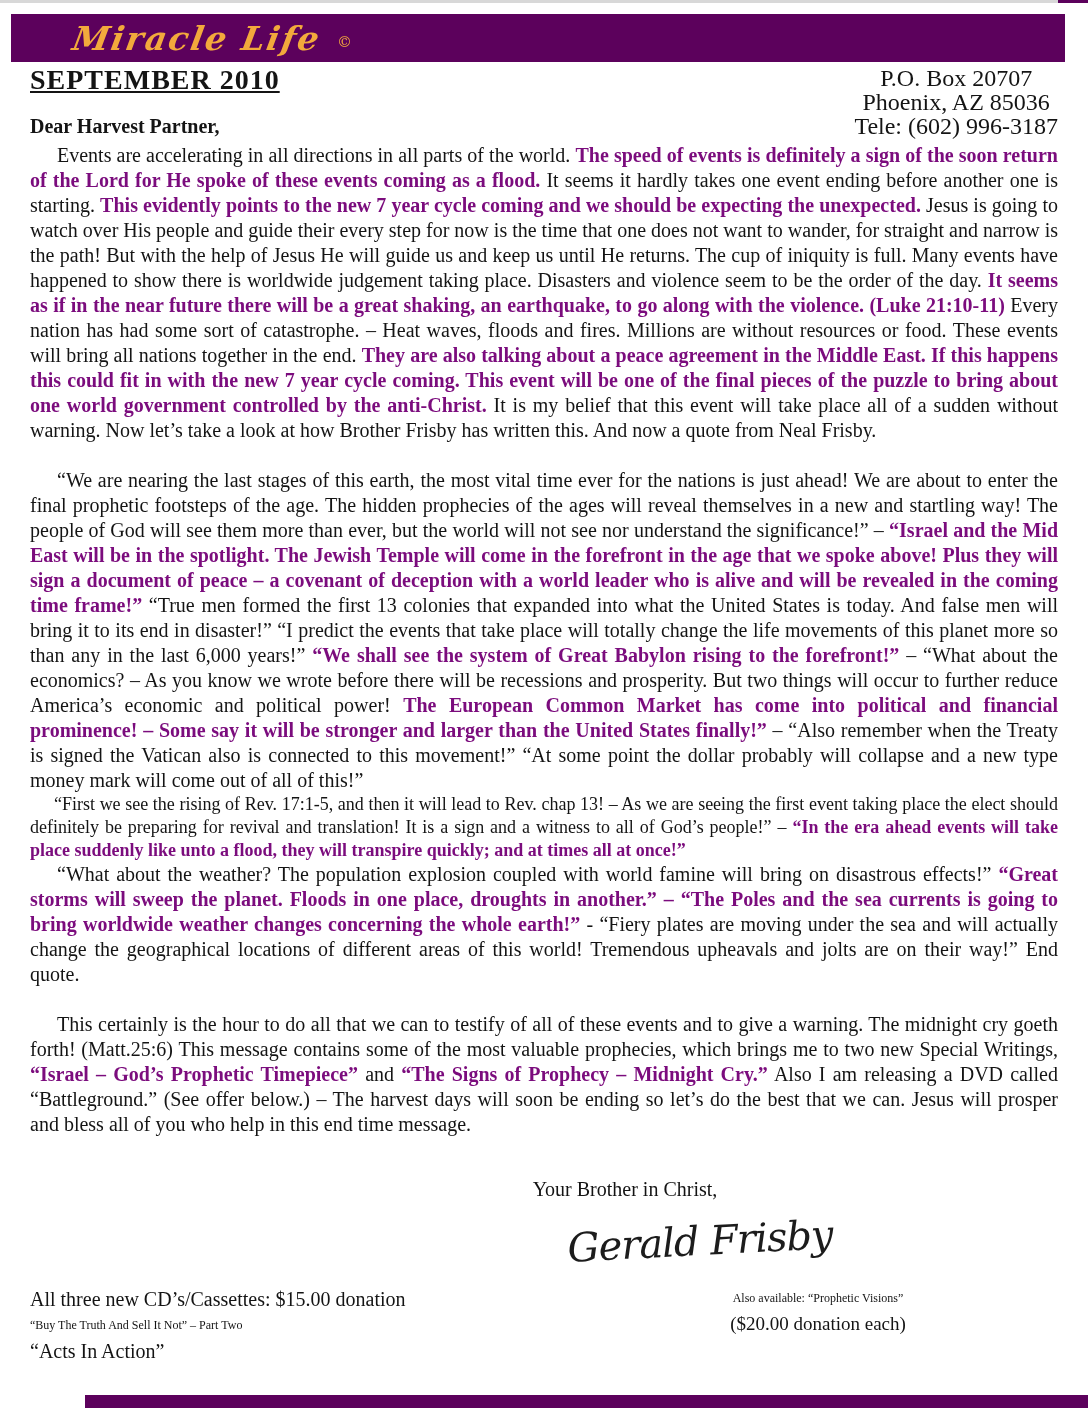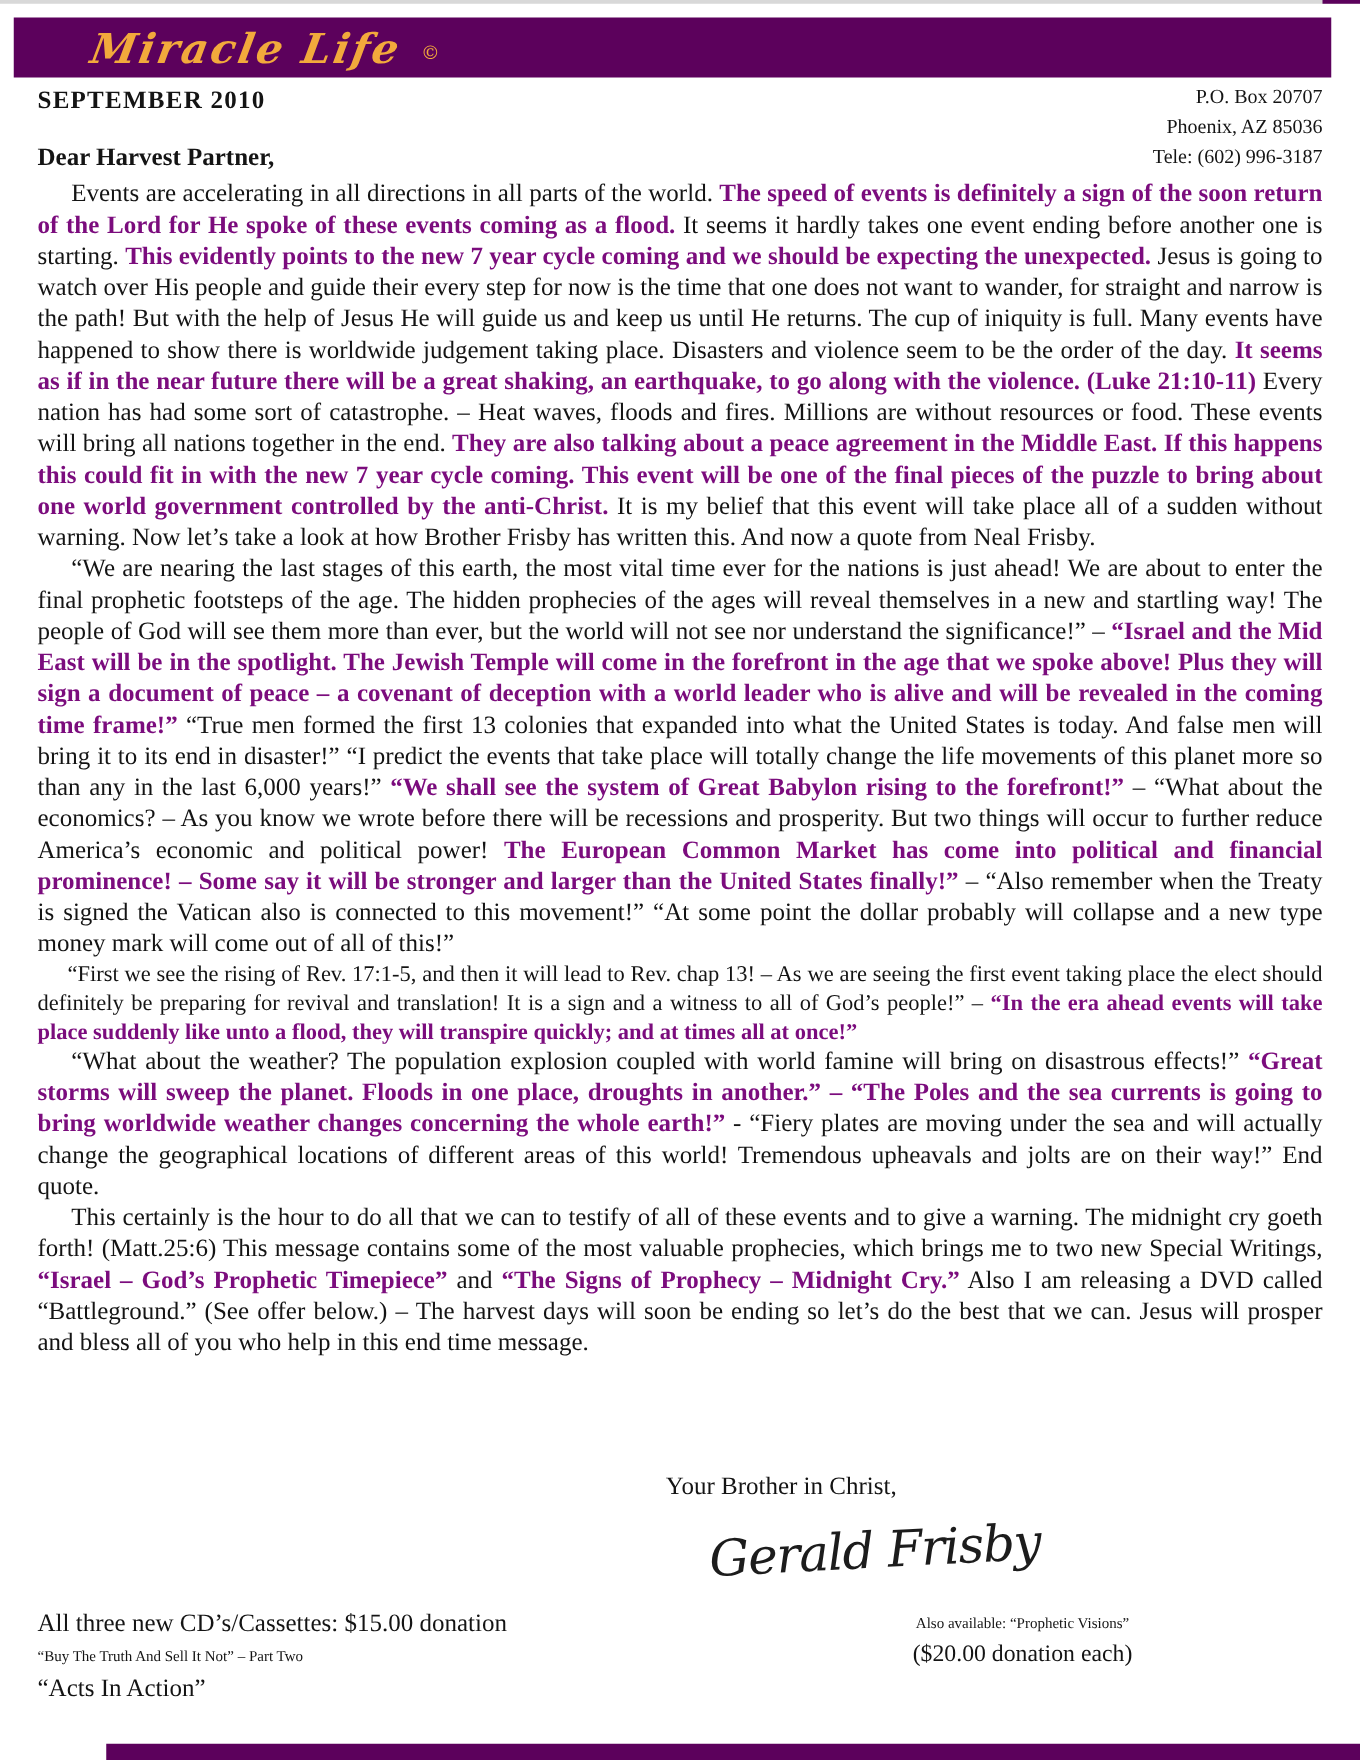"SEPTEMBER 2010" .date { font-size: 20px -> 28px; text-decoration: none -> underline }
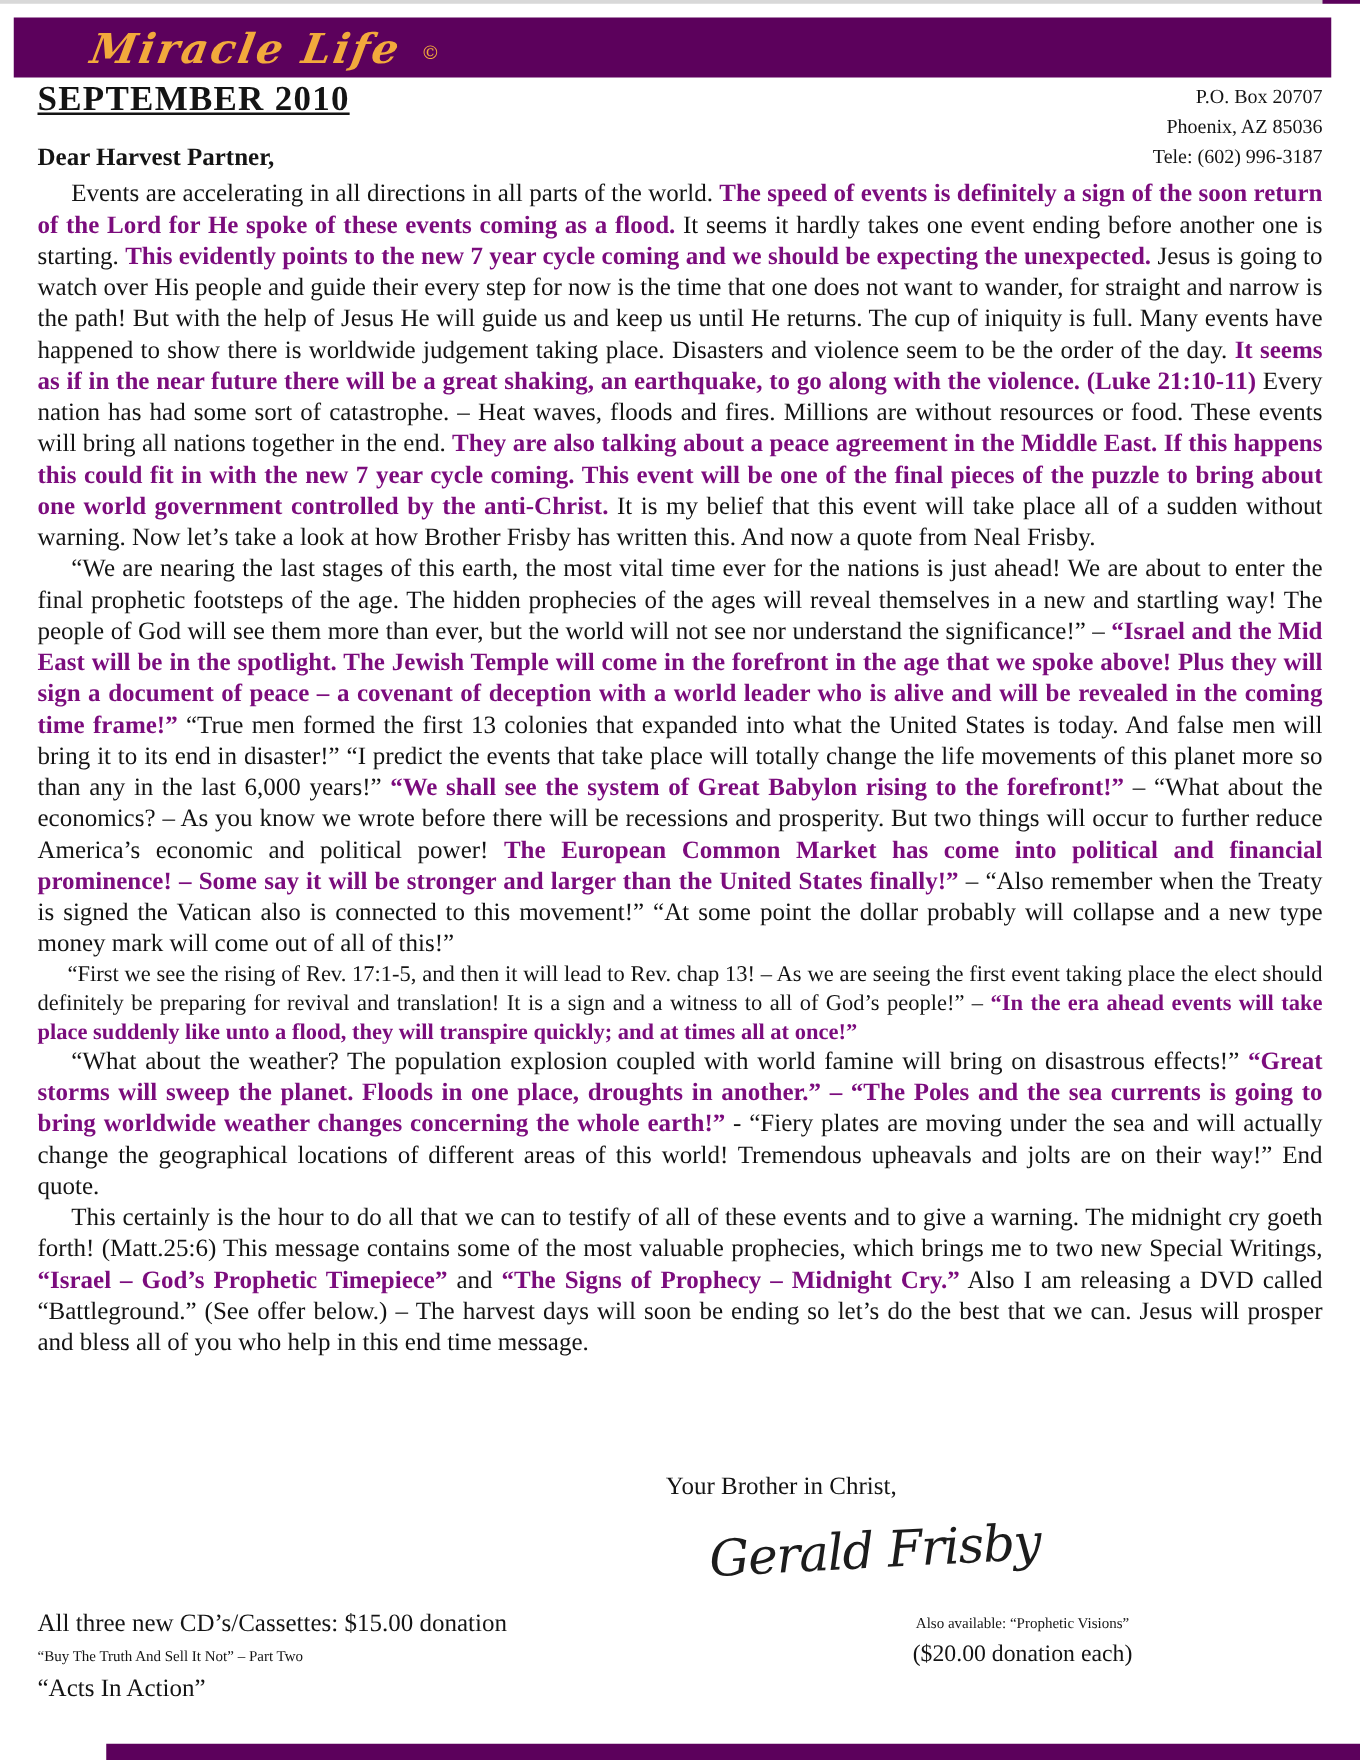"P.O. Box 20707" .address { font-size: 16px -> 24px; text-align: right -> center }
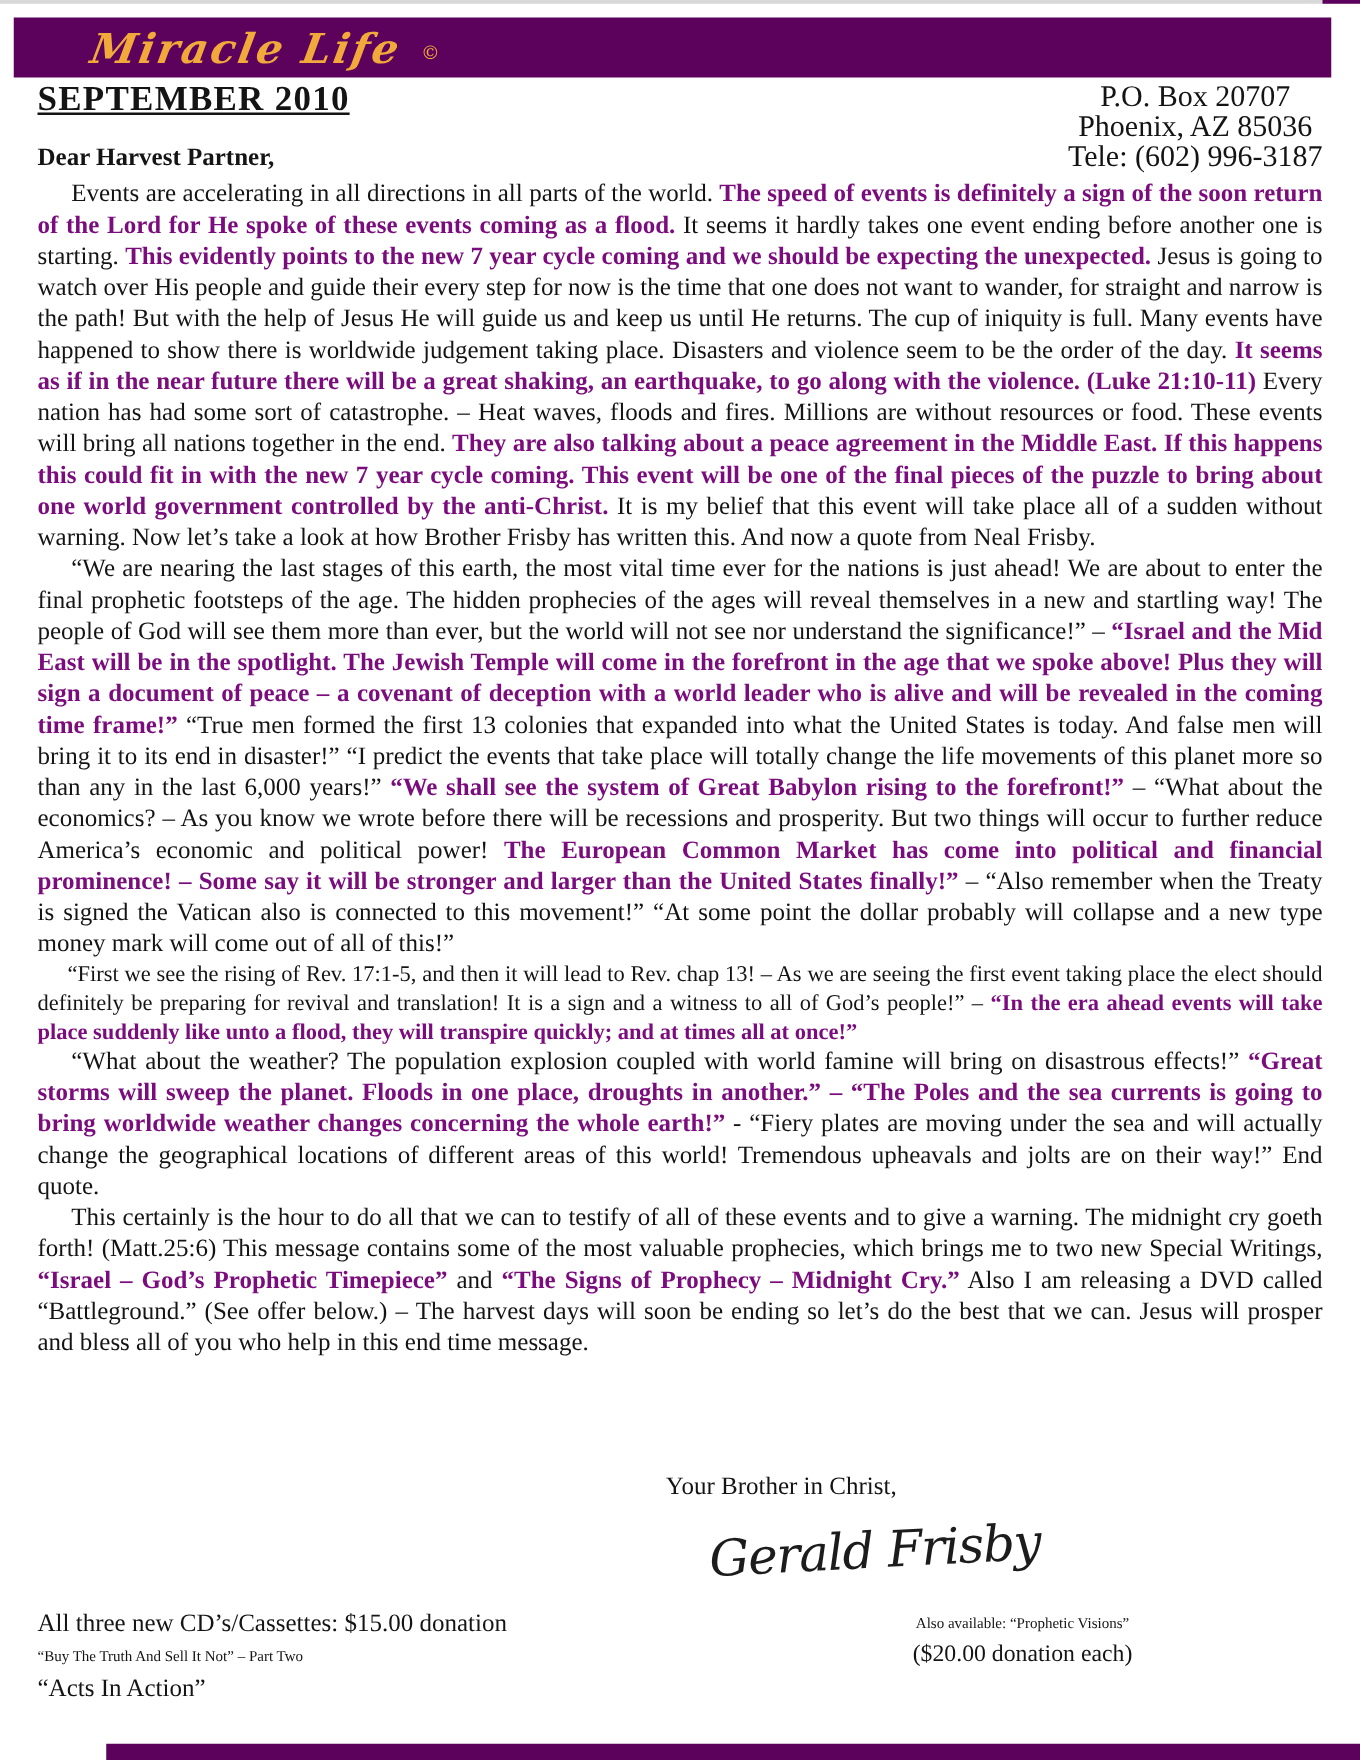"“We are nearing the last" .gap { margin-top: none -> 25px }
